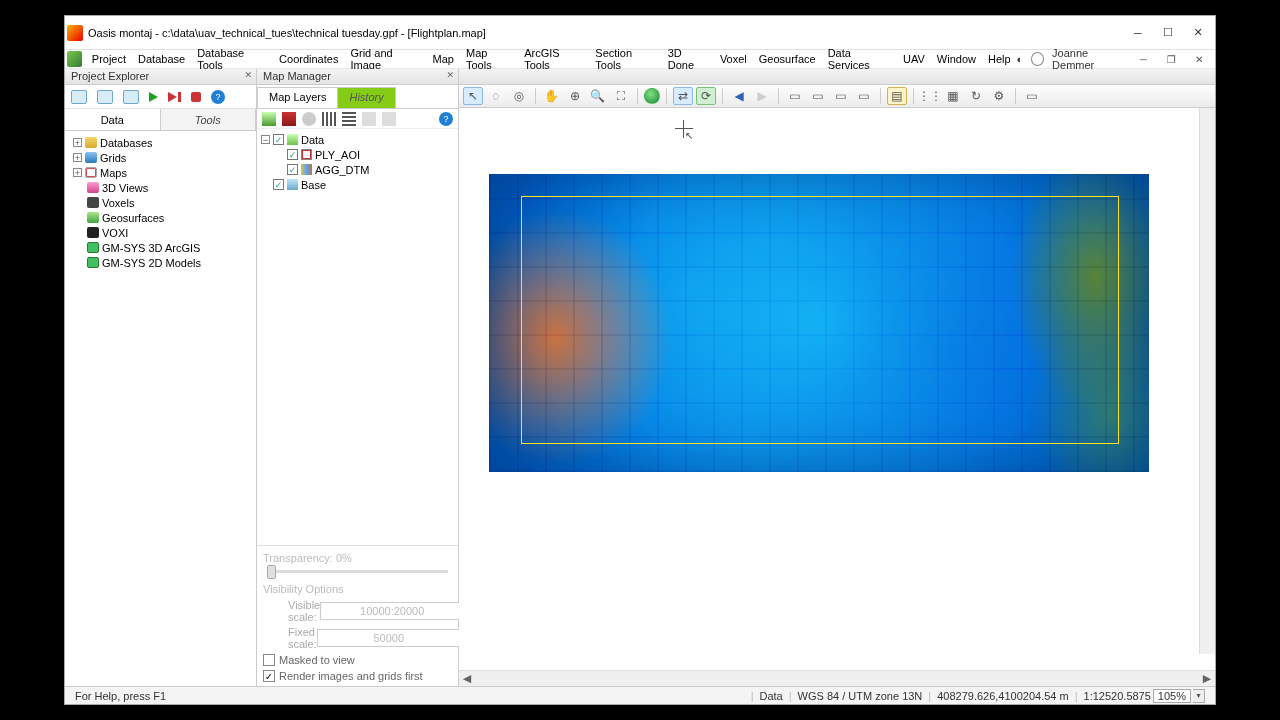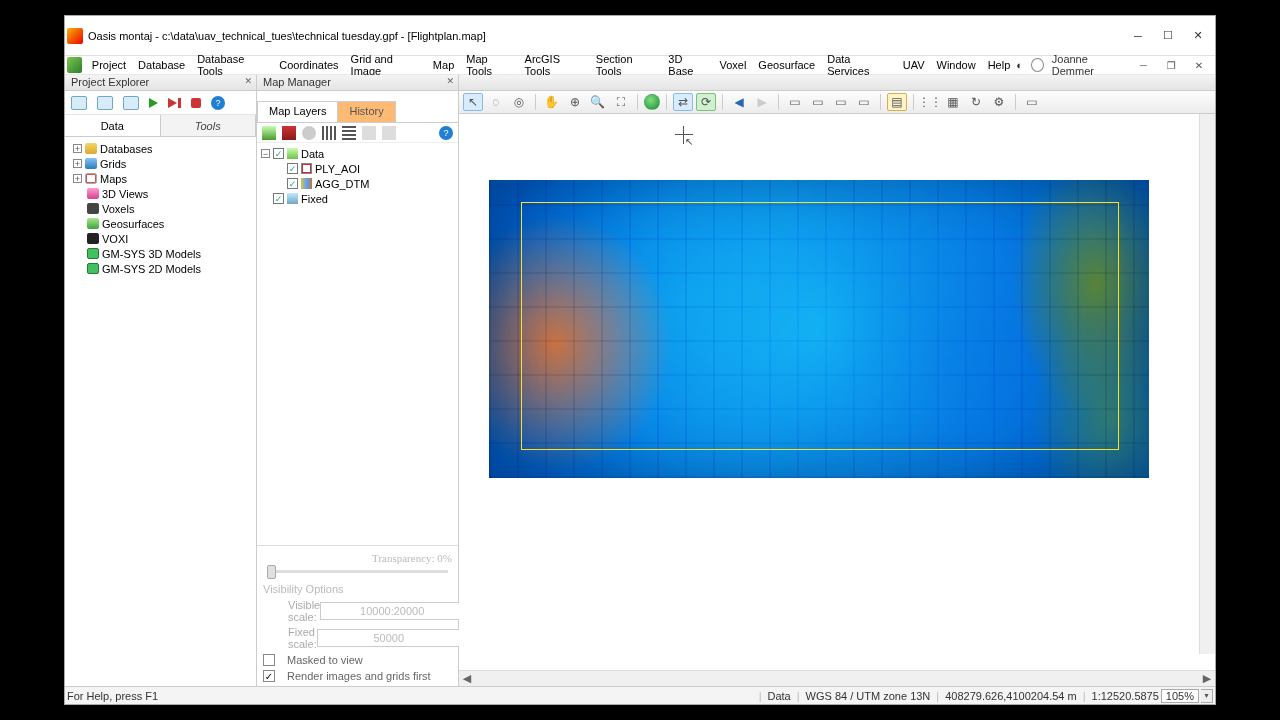"Oasis montaj -" .titlebar { height: 40px -> 34px }
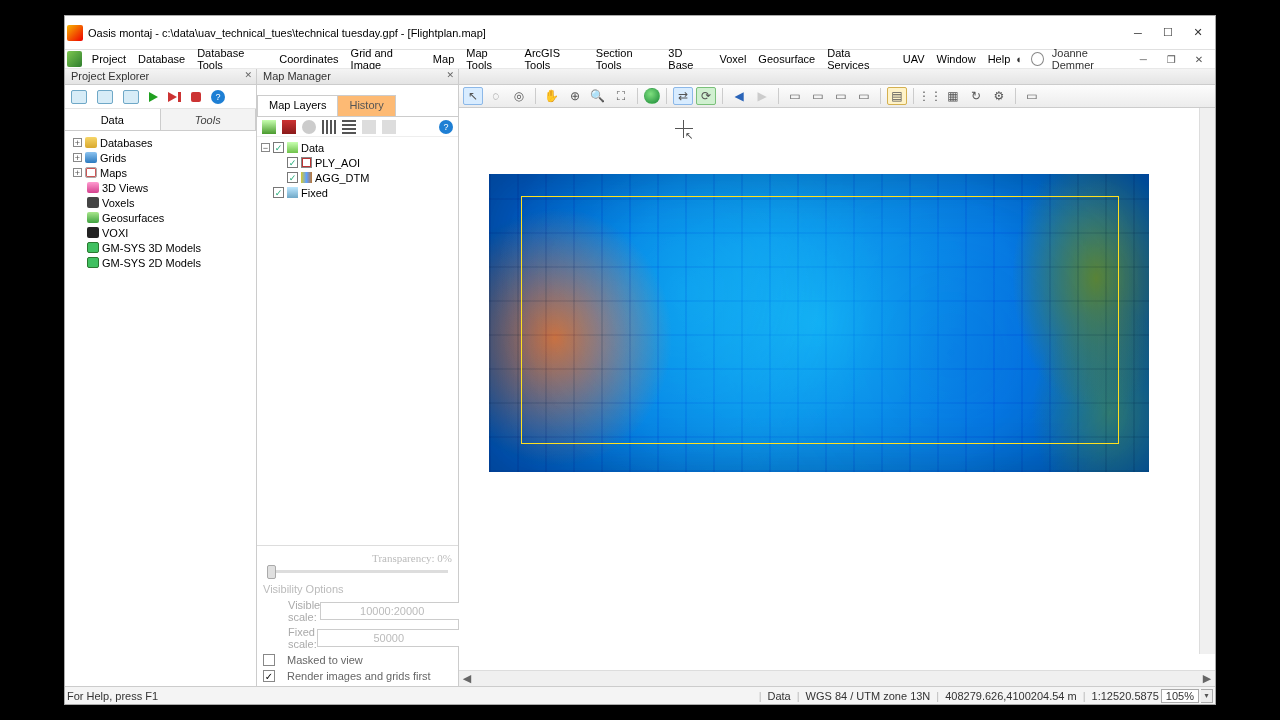"3D Base" div.menu-item { text: Base -> Done }
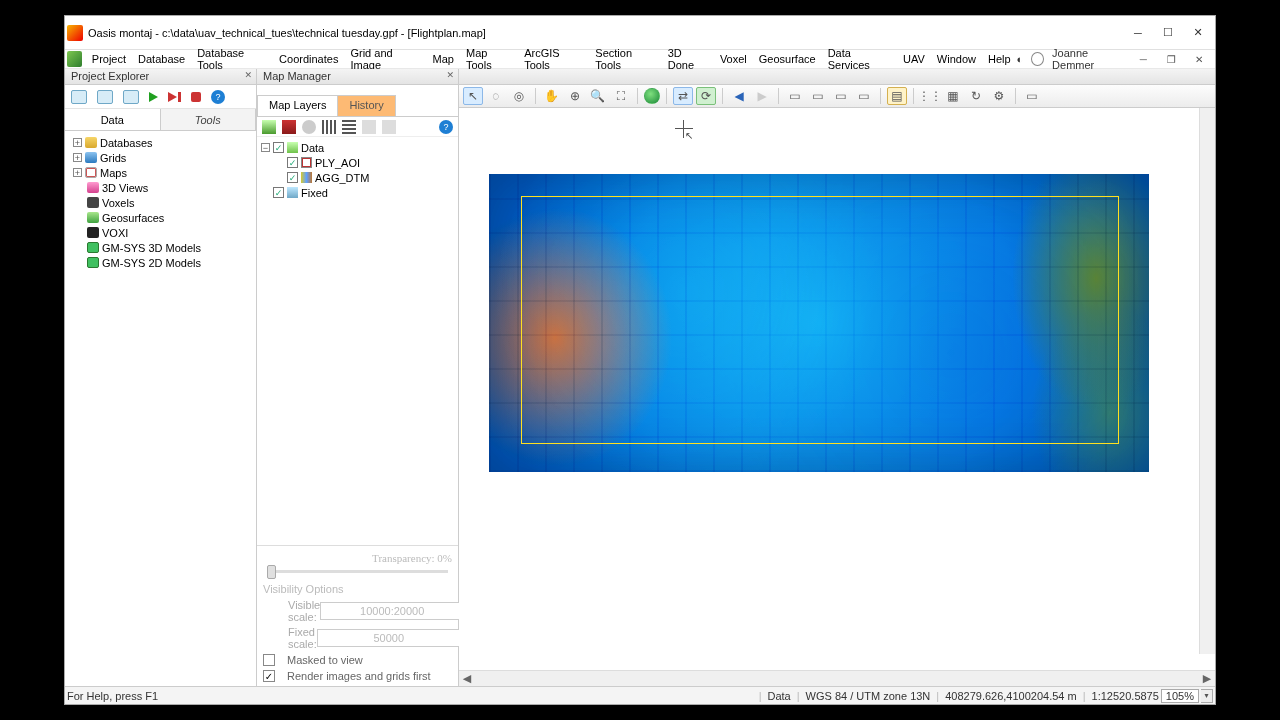"Map Layers" .mapmgr .subtabs { margin-top: 10px -> 2px }
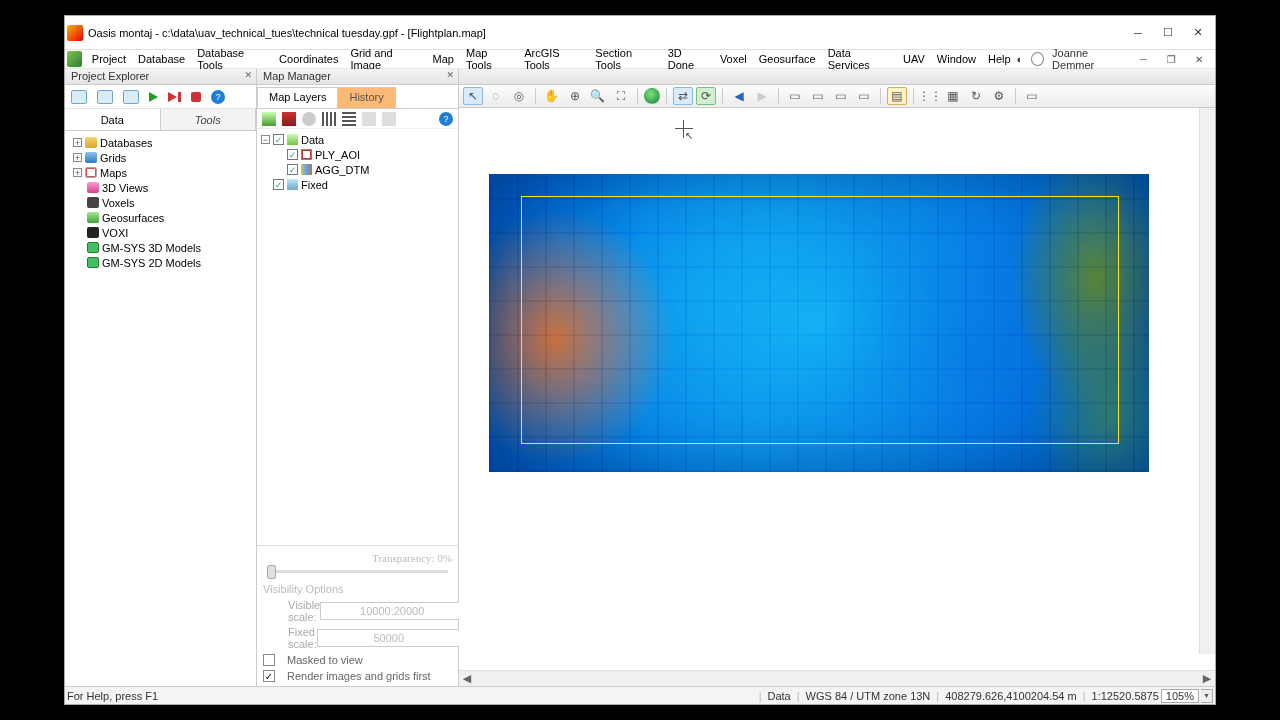"History" .subtab { background: #fdba74 -> #84cc16; font-style: none -> italic }
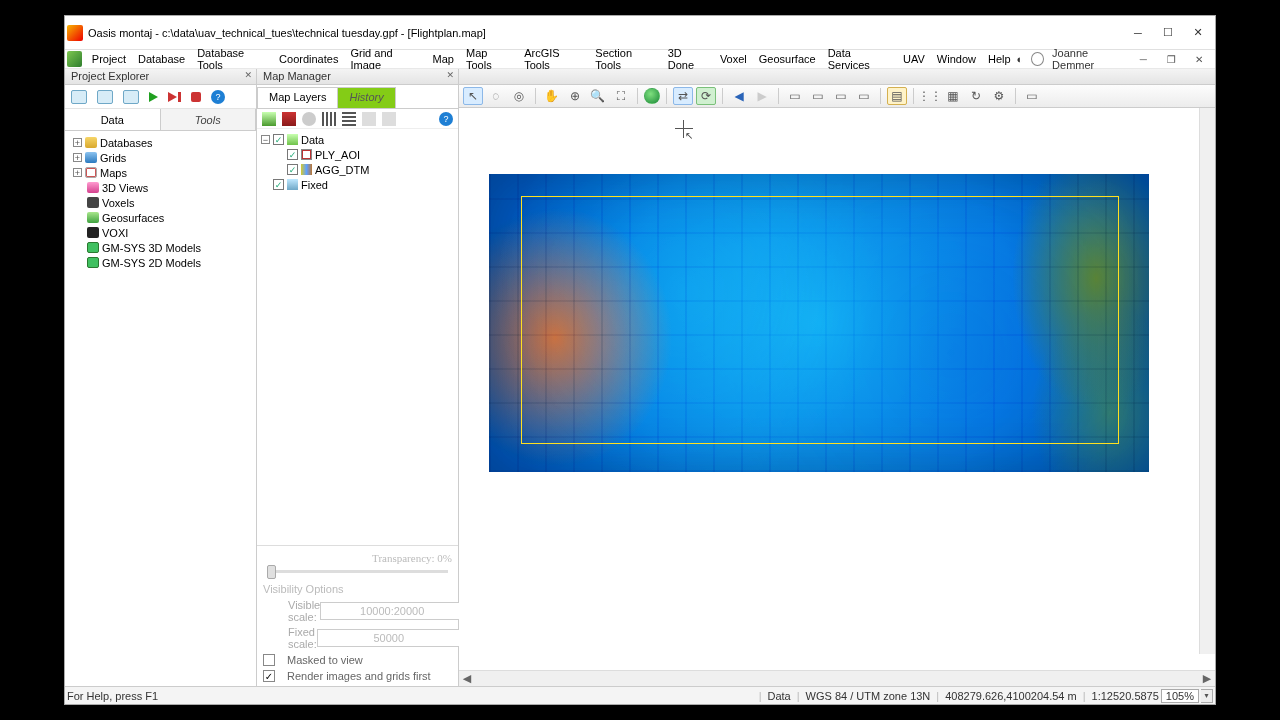"Fixed" span { text: Fixed -> Base }
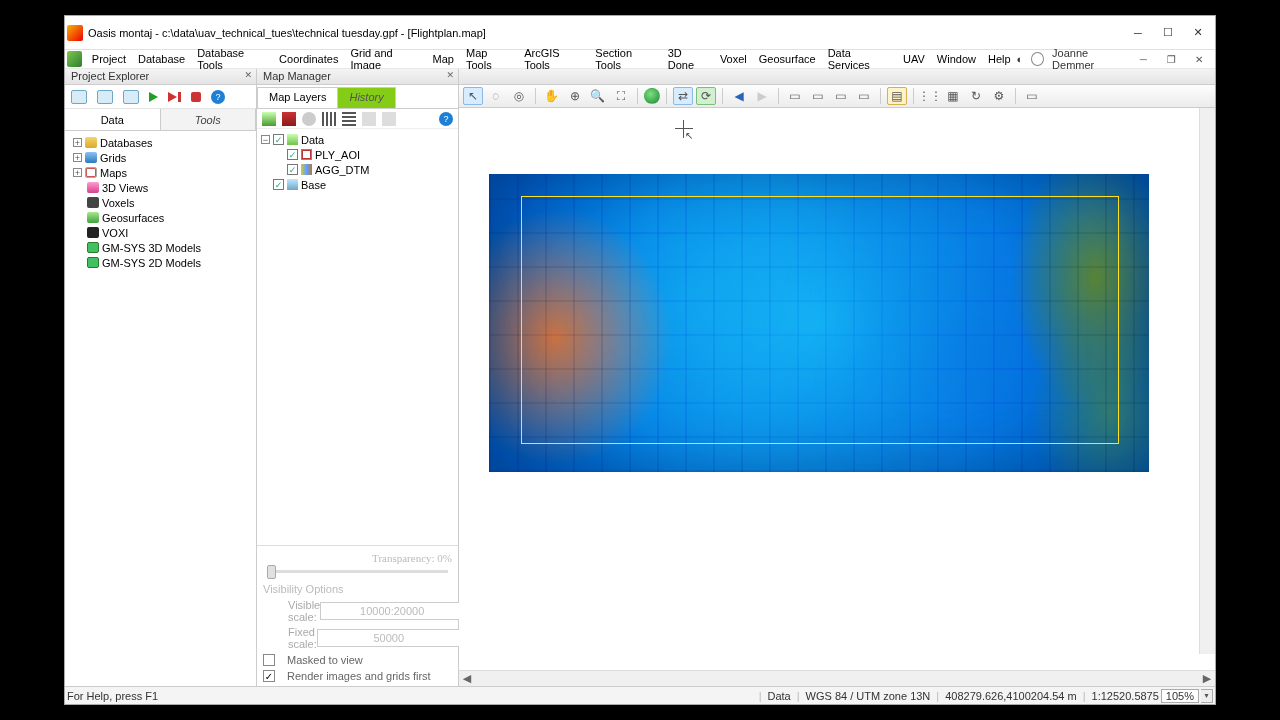"GM-SYS 3D Models" span { text: Models -> ArcGIS }
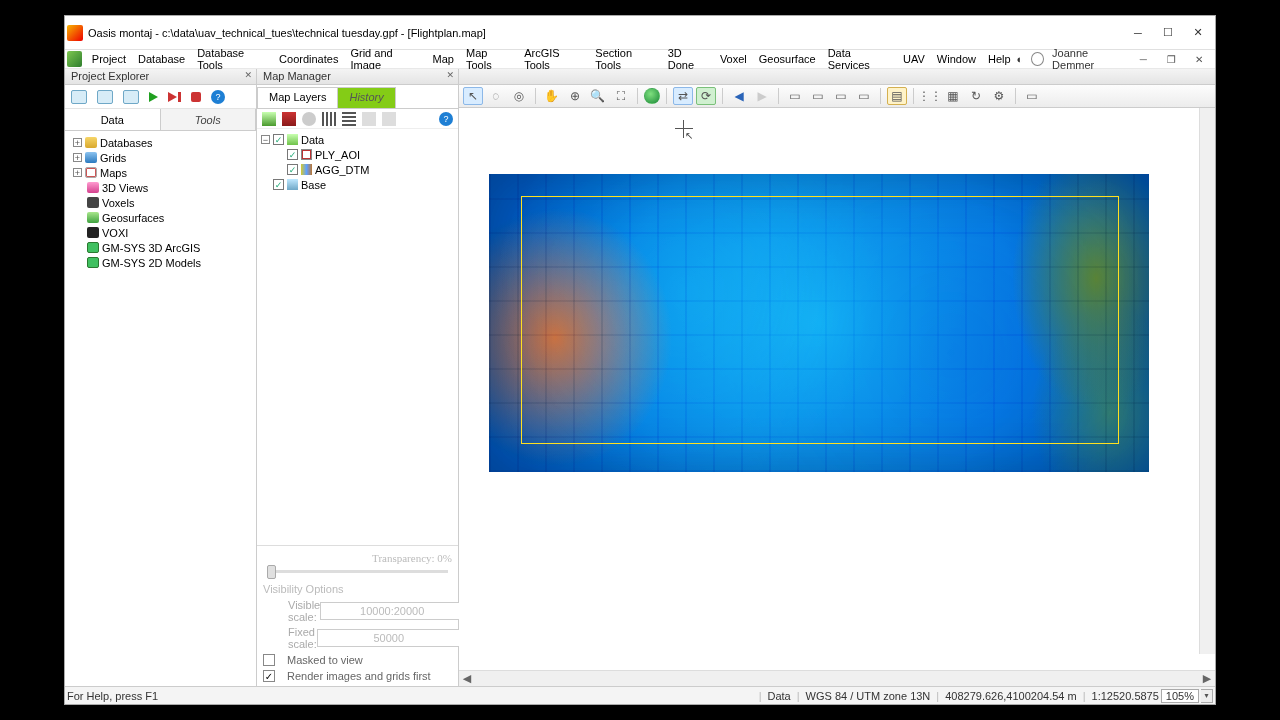"Transparency: 0%" .tp-label { font-family: Liberation Serif, serif -> none; text-align: right -> left }
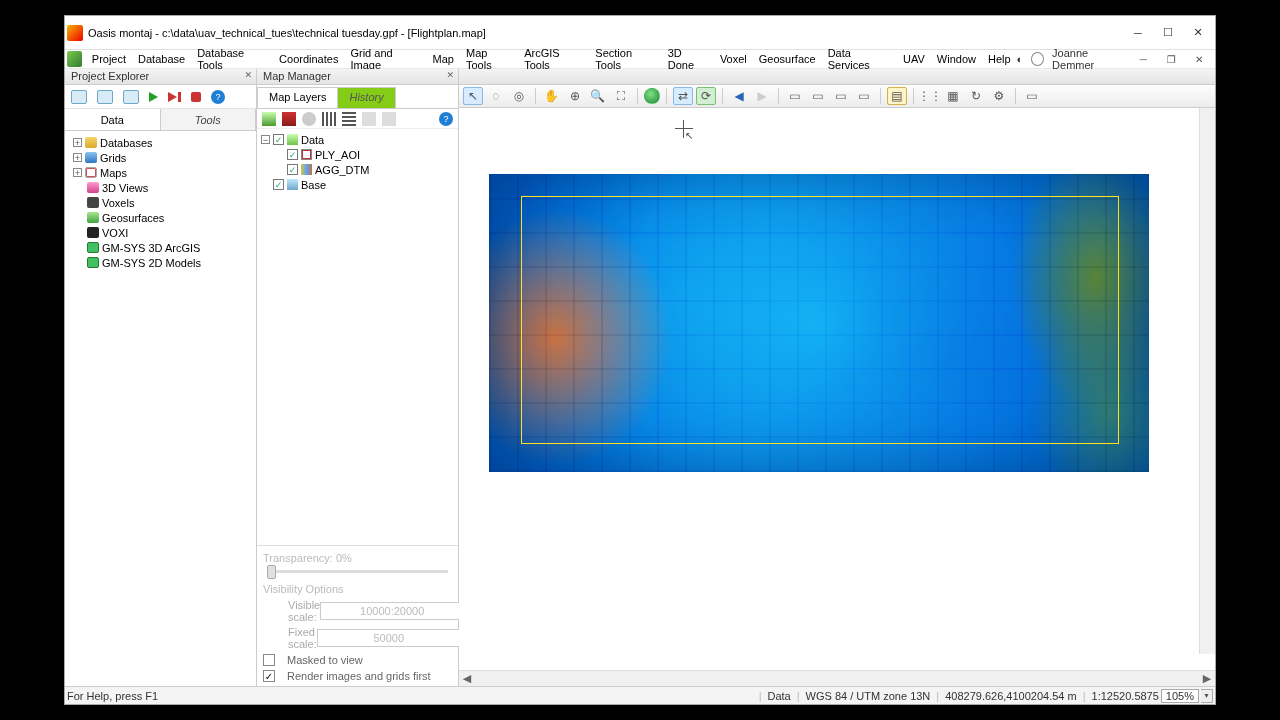"Masked to view" .chk-row { gap: 12px -> 4px }
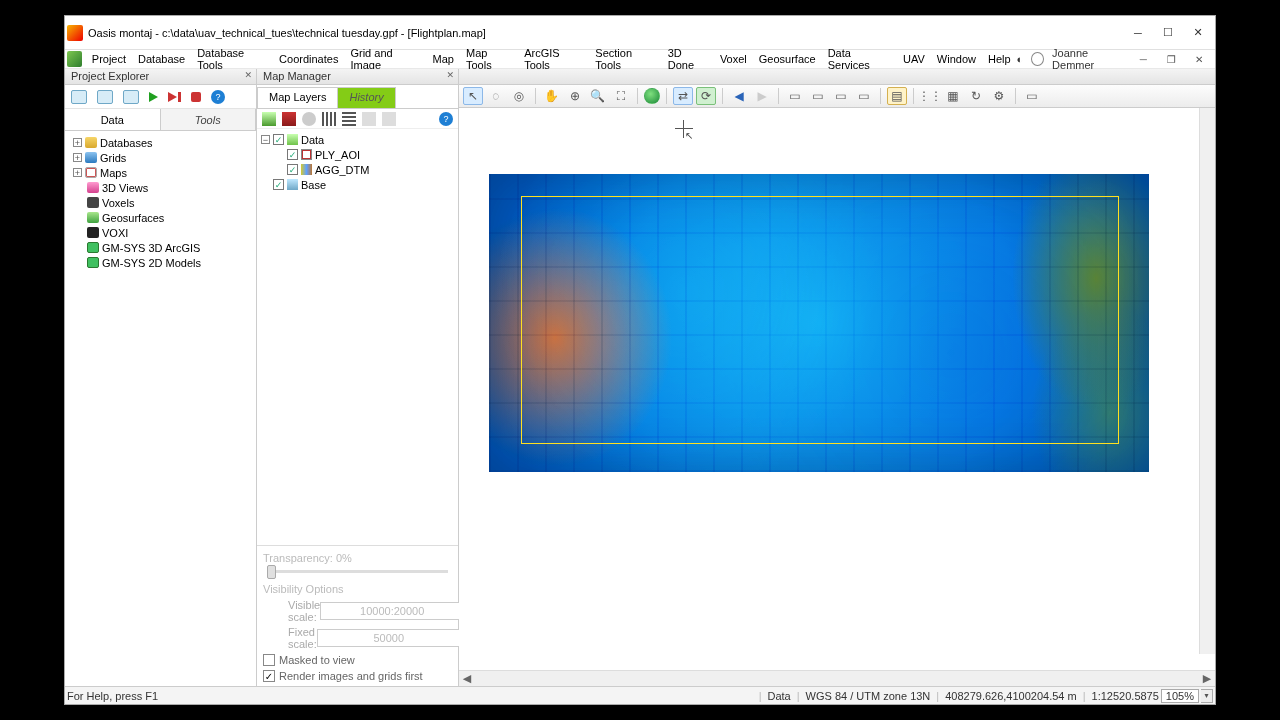"For Help, press F1" .statusbar { padding: 0 2px -> 0 10px }
